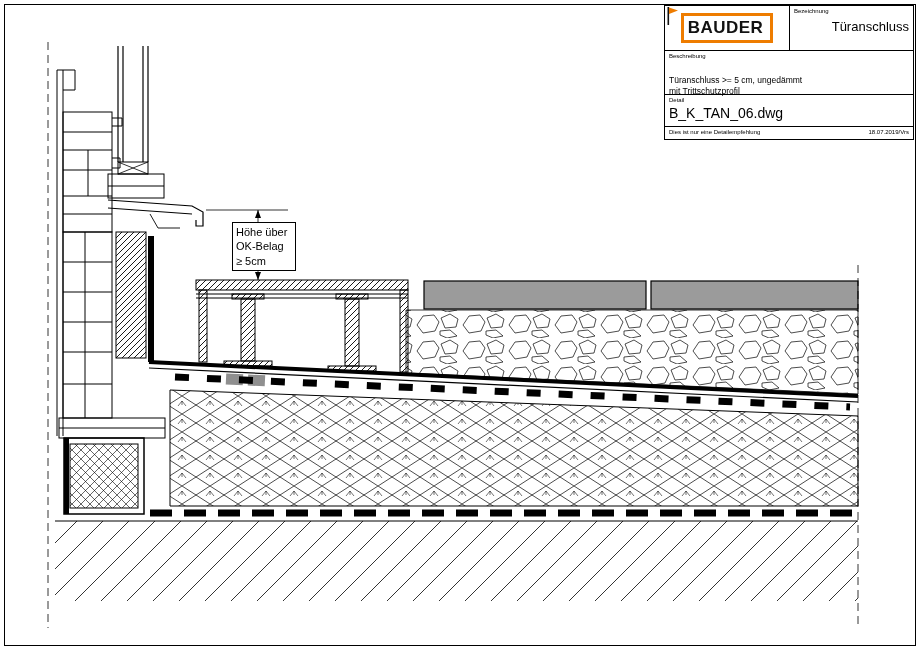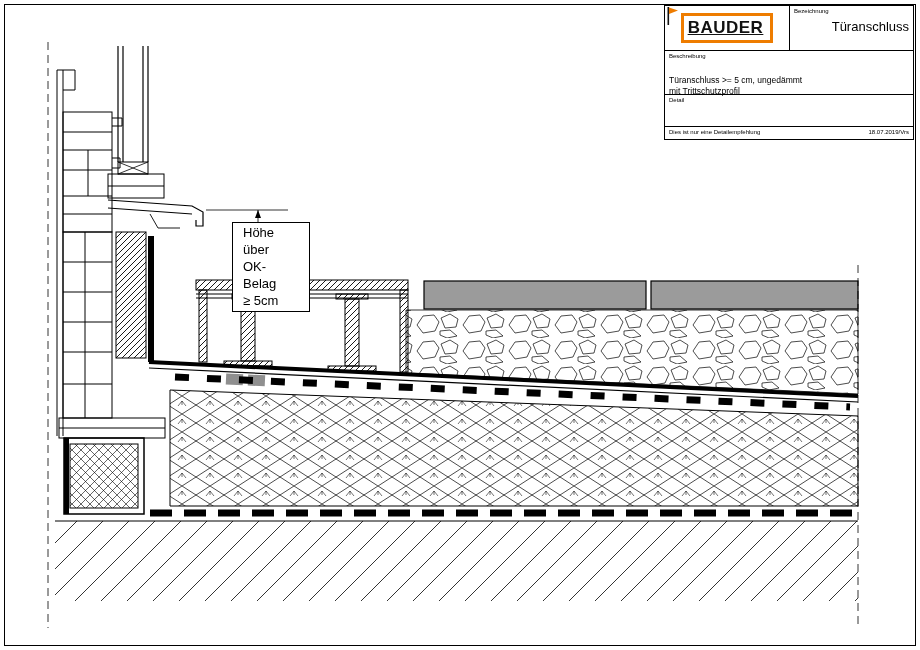"BAUDER" .logo-text { text-decoration: underline -> none }
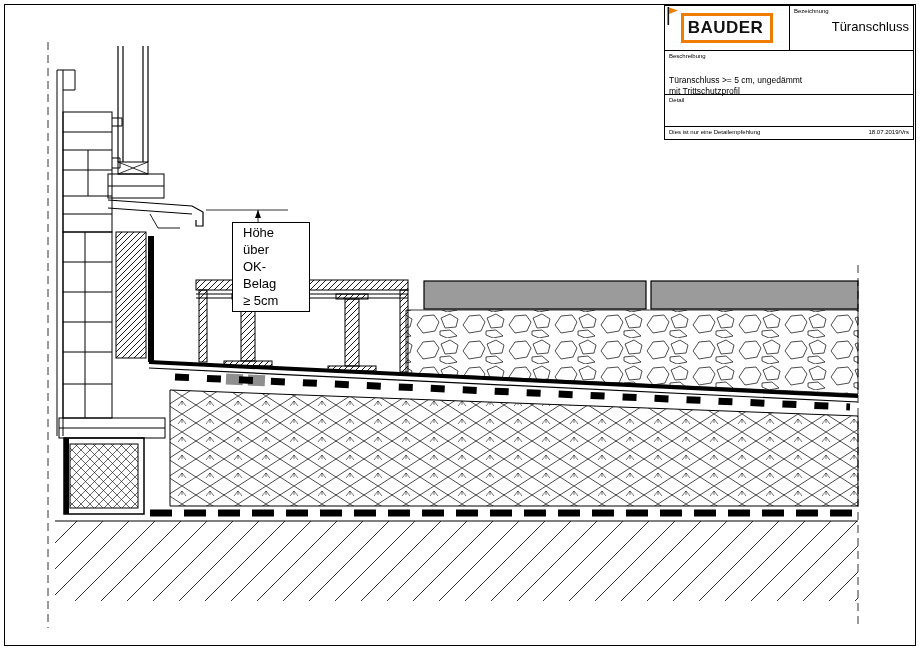"B_K_TAN_06.dwg" div.tb-detail-value { html: none -> <div>B_K_TAN_06.dwg</div> }
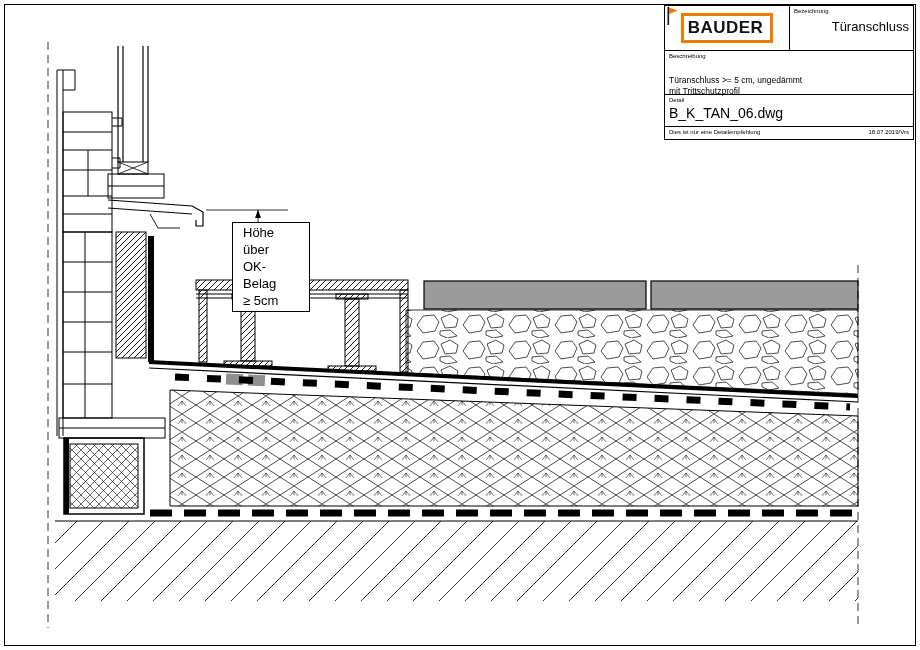"Höhe über" .annotation { font-size: 13px -> 11px; padding: 2px 10px -> 2px 3px }
